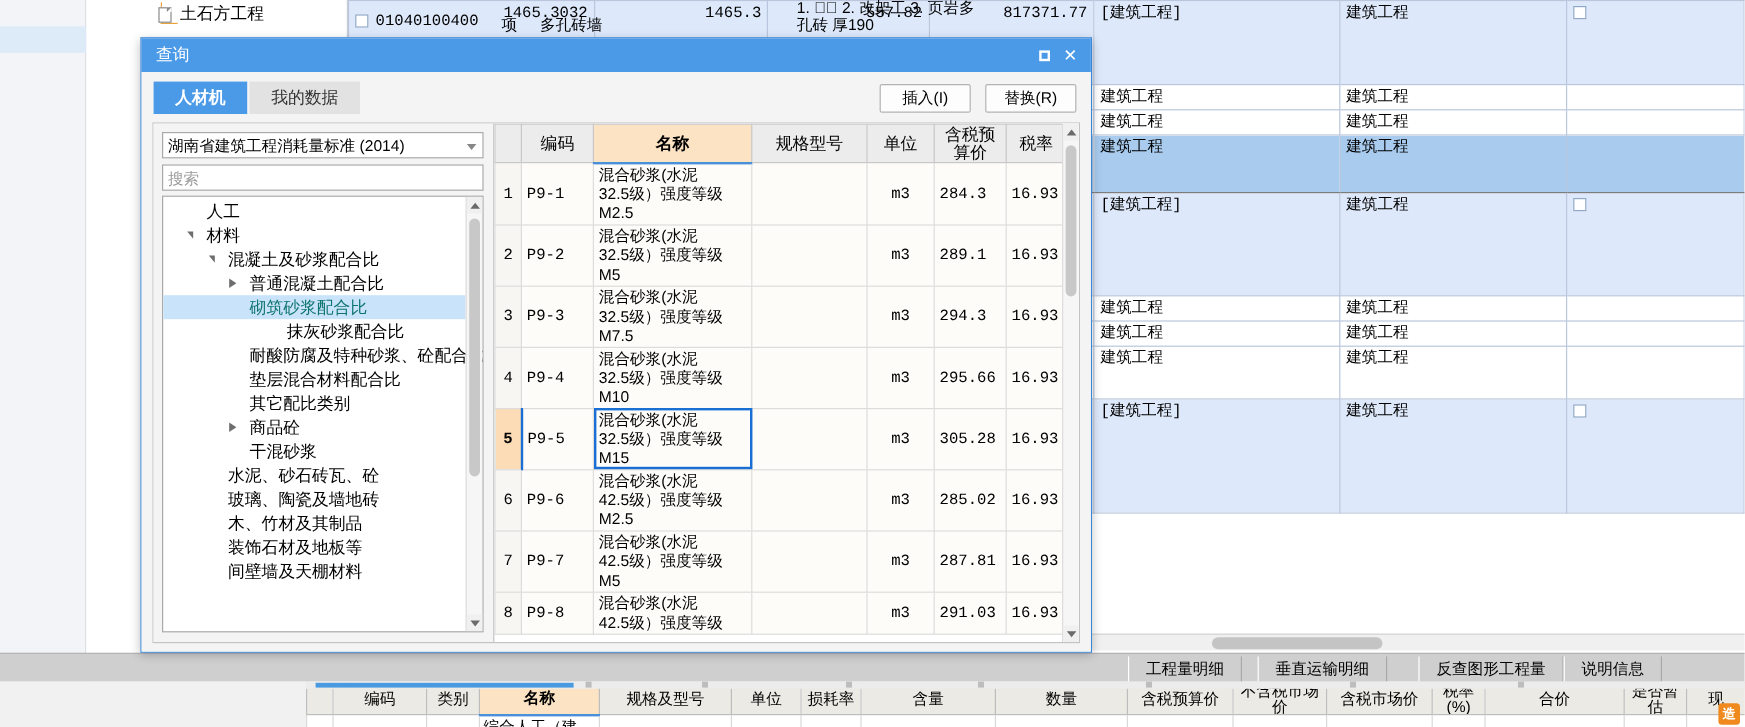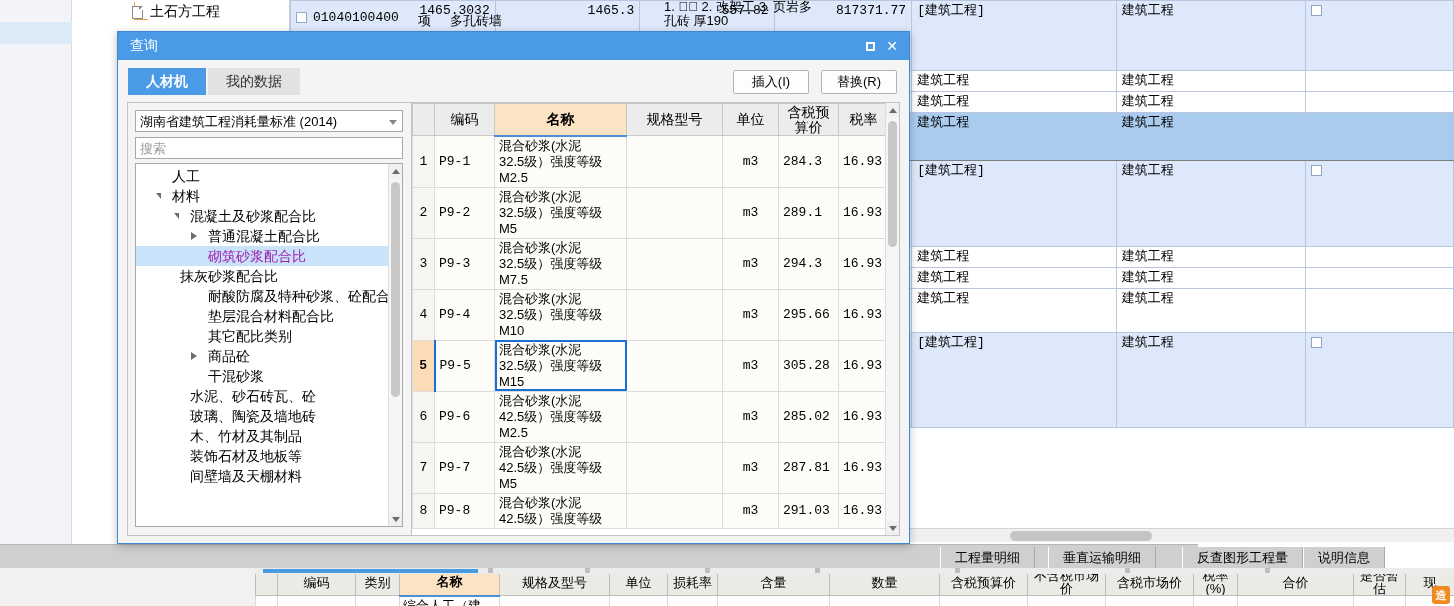"砌筑砂浆配合比" .tnode.sel { color: #a21caf -> #0f766e }
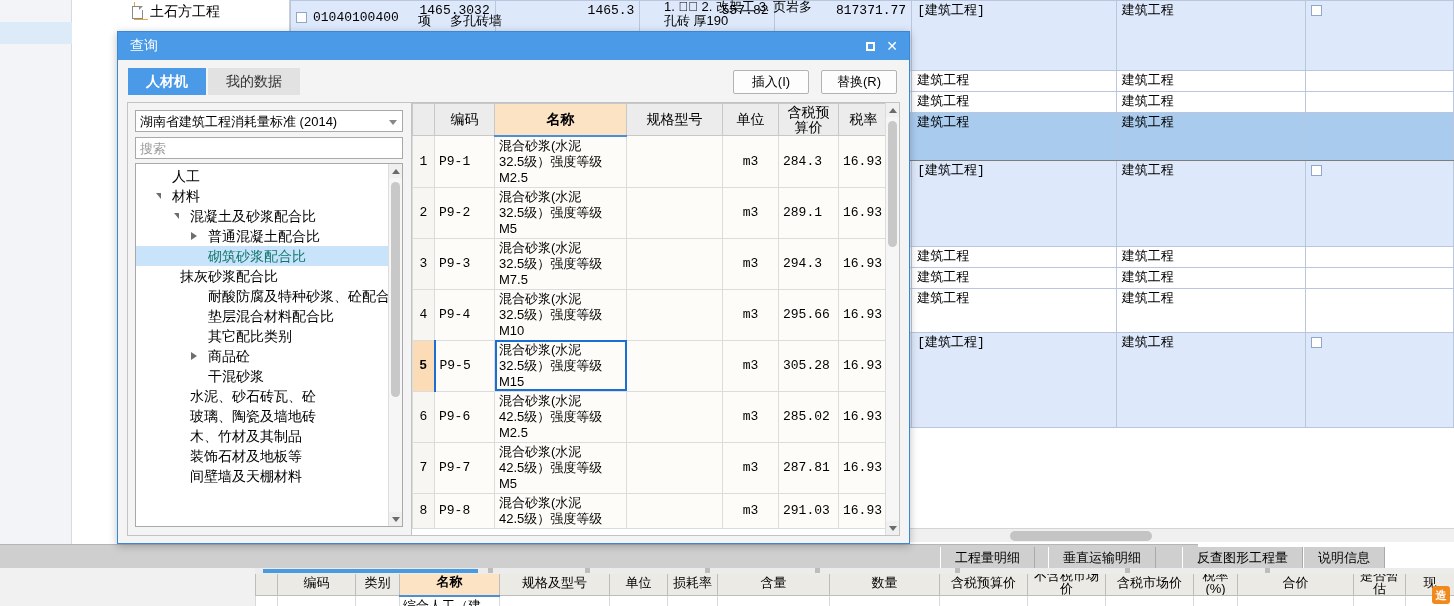"抹灰砂浆配合比" span { margin-left: 40px -> 99px }
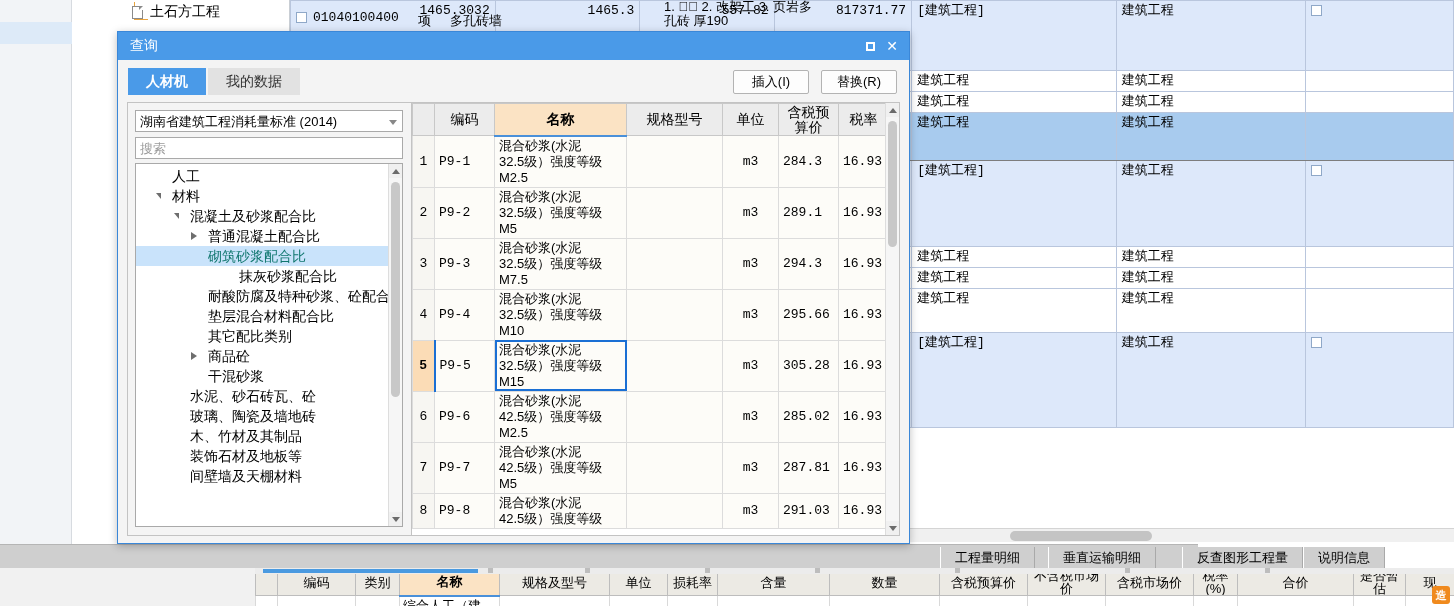"工程量明细" .bg-tabbar { width: 1198px -> 1454px }
